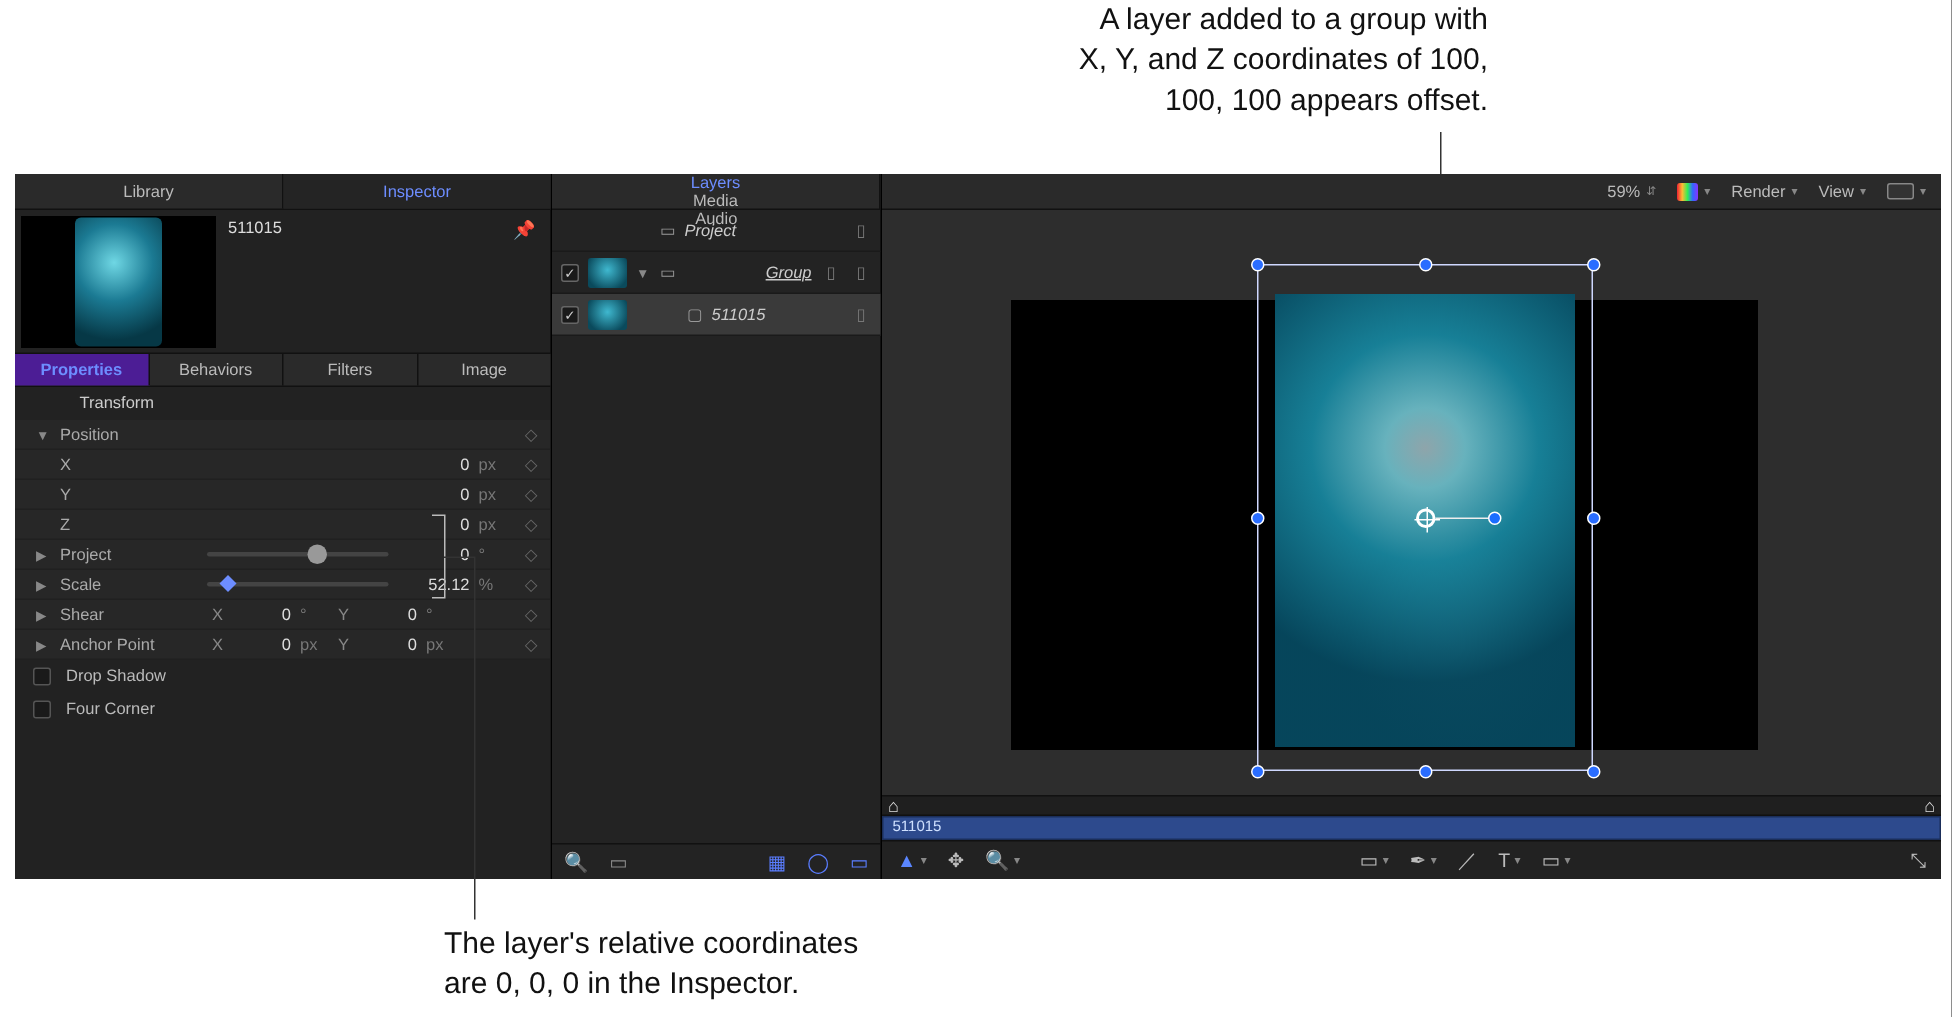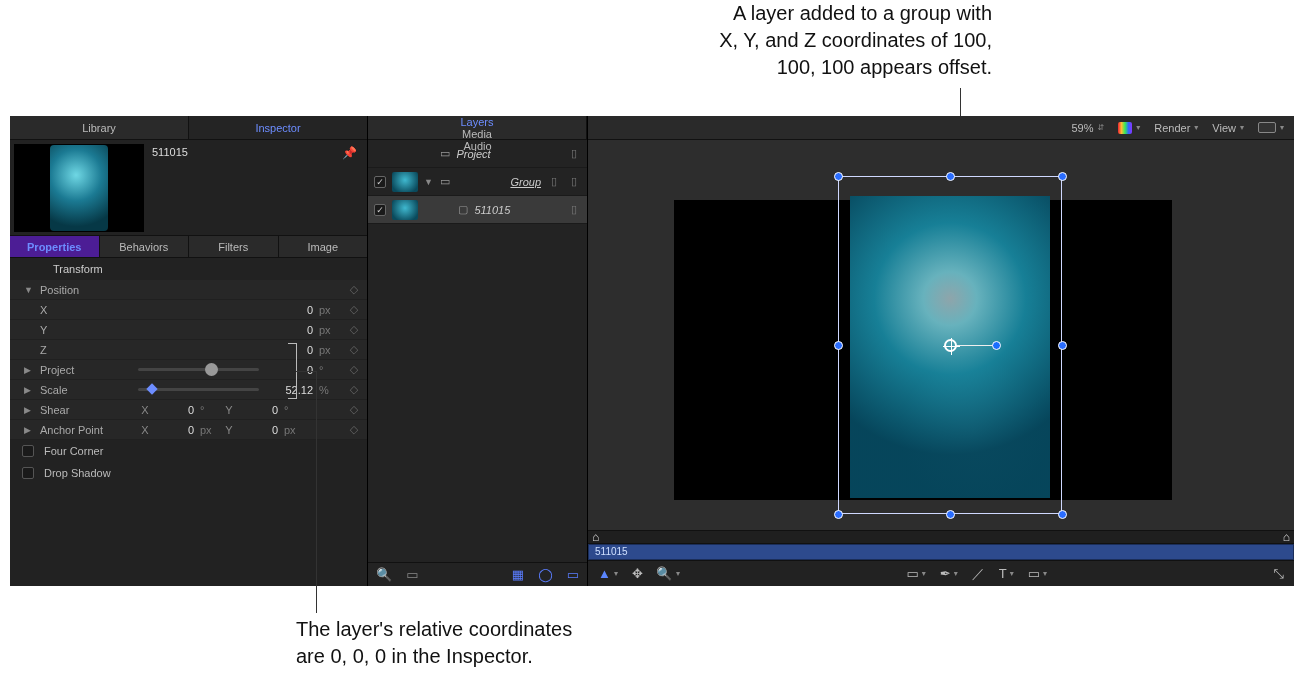"Four Corner" div.chkrow { order: before "Drop Shadow" -> after "Drop Shadow" }
